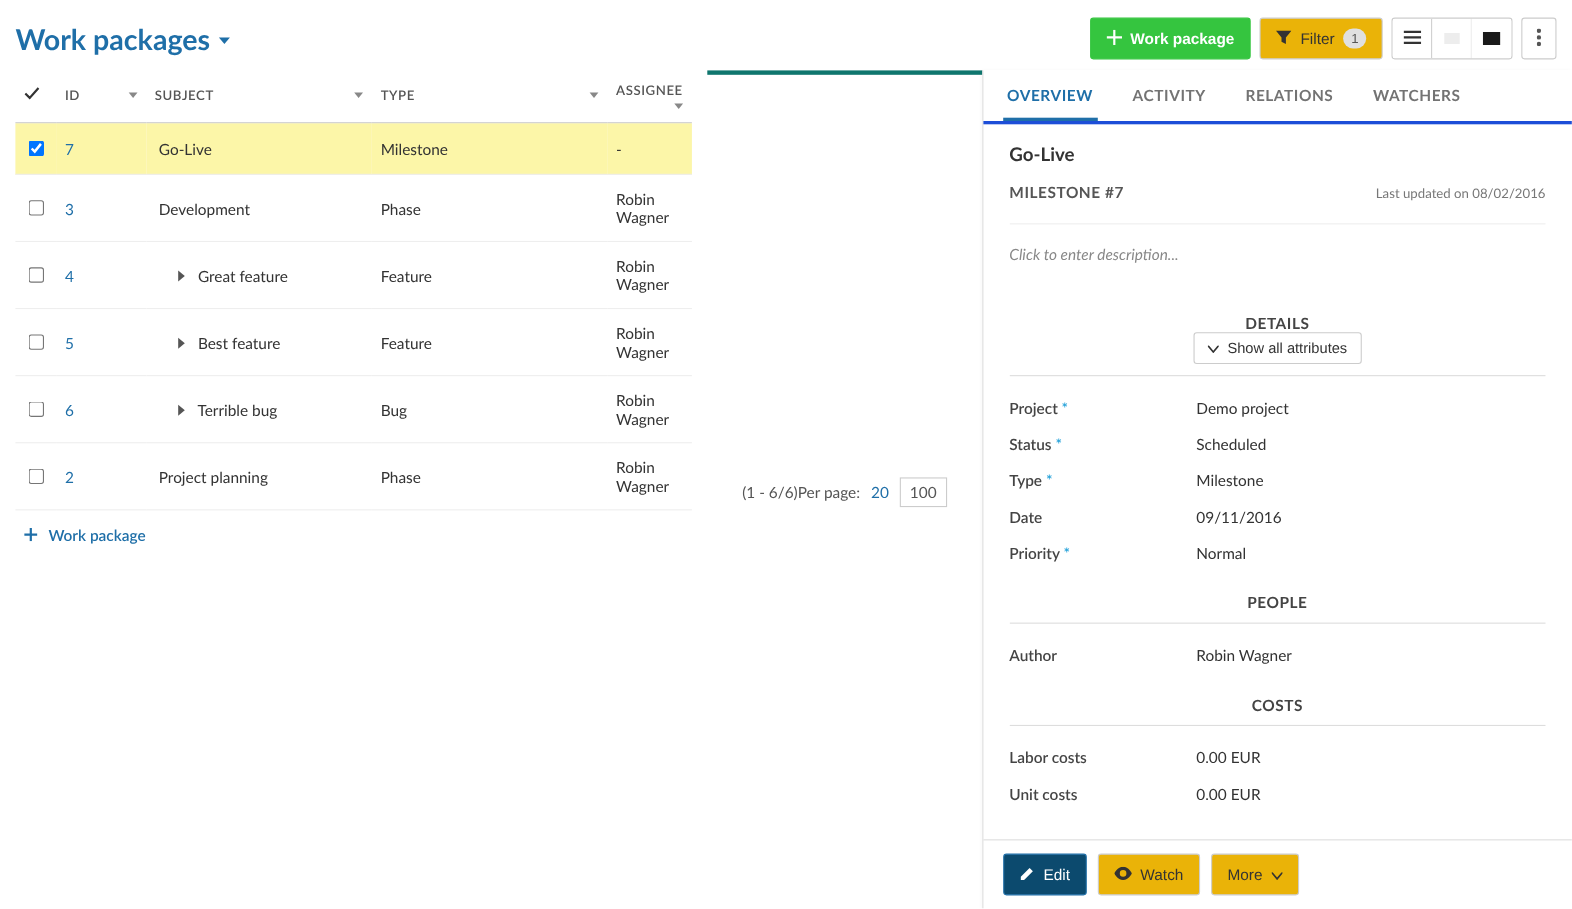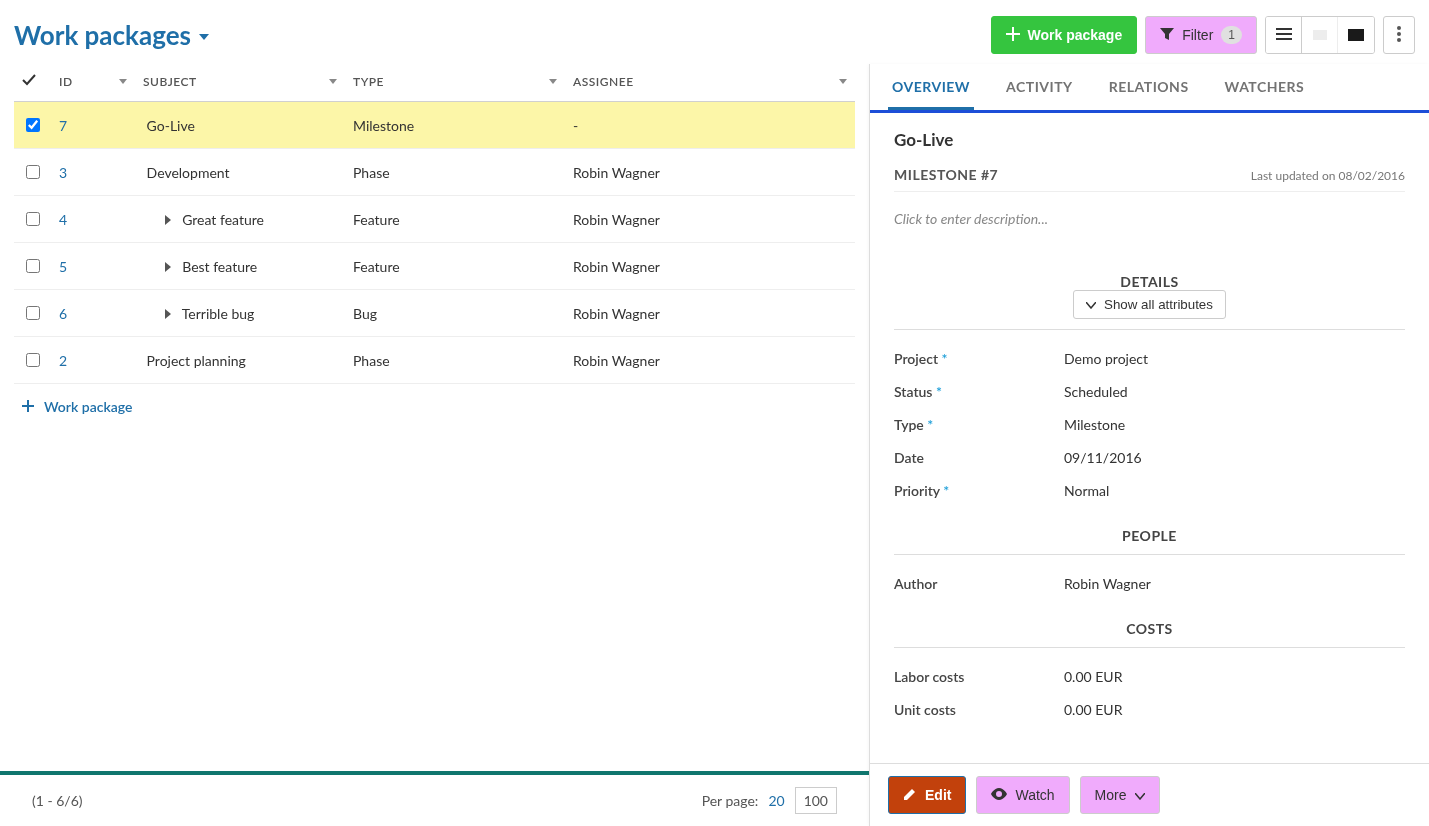"Filter" .btn { background: #f0abfc -> #eab308 }
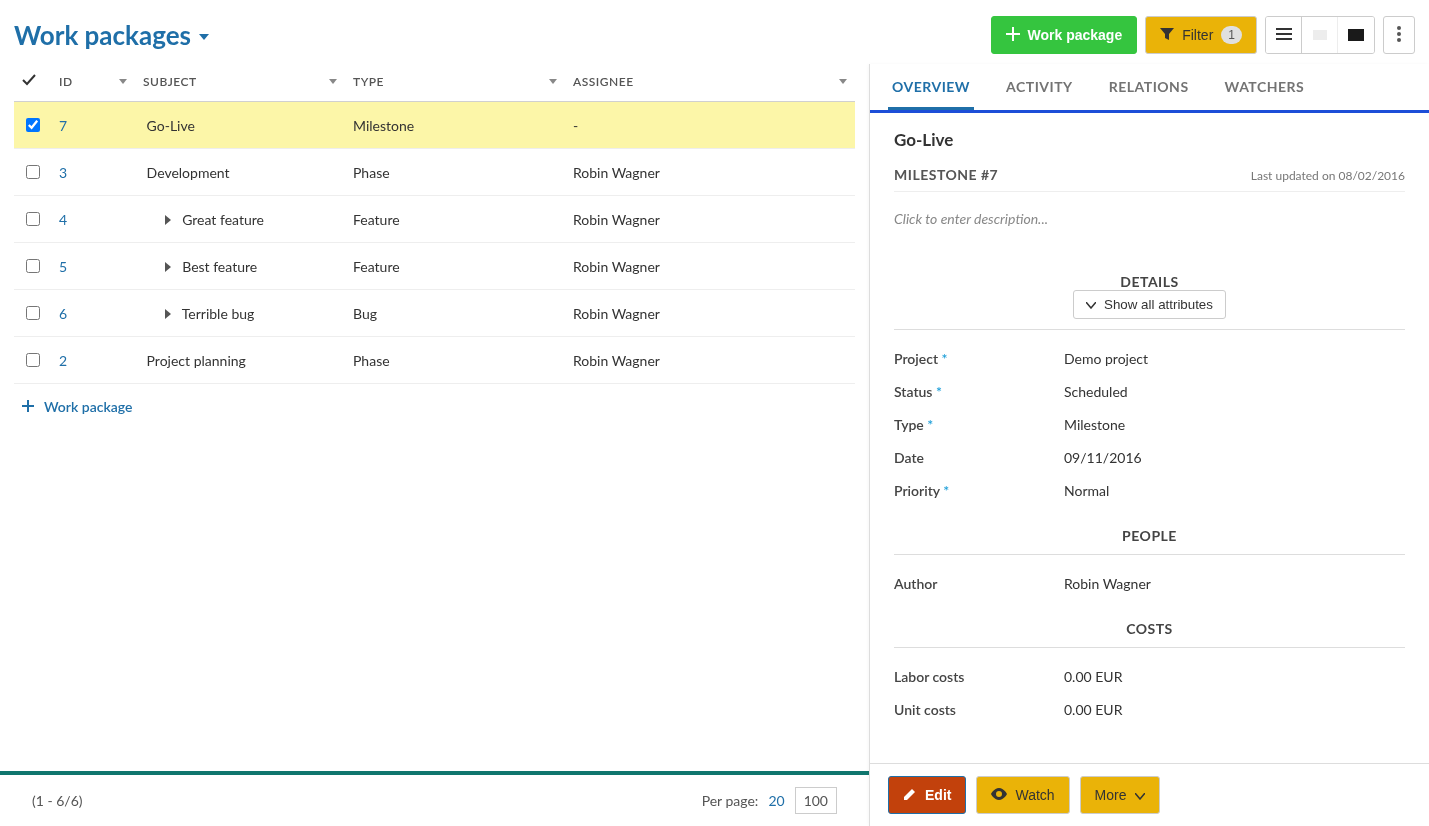"ID" .table-area { flex-direction: column -> row }
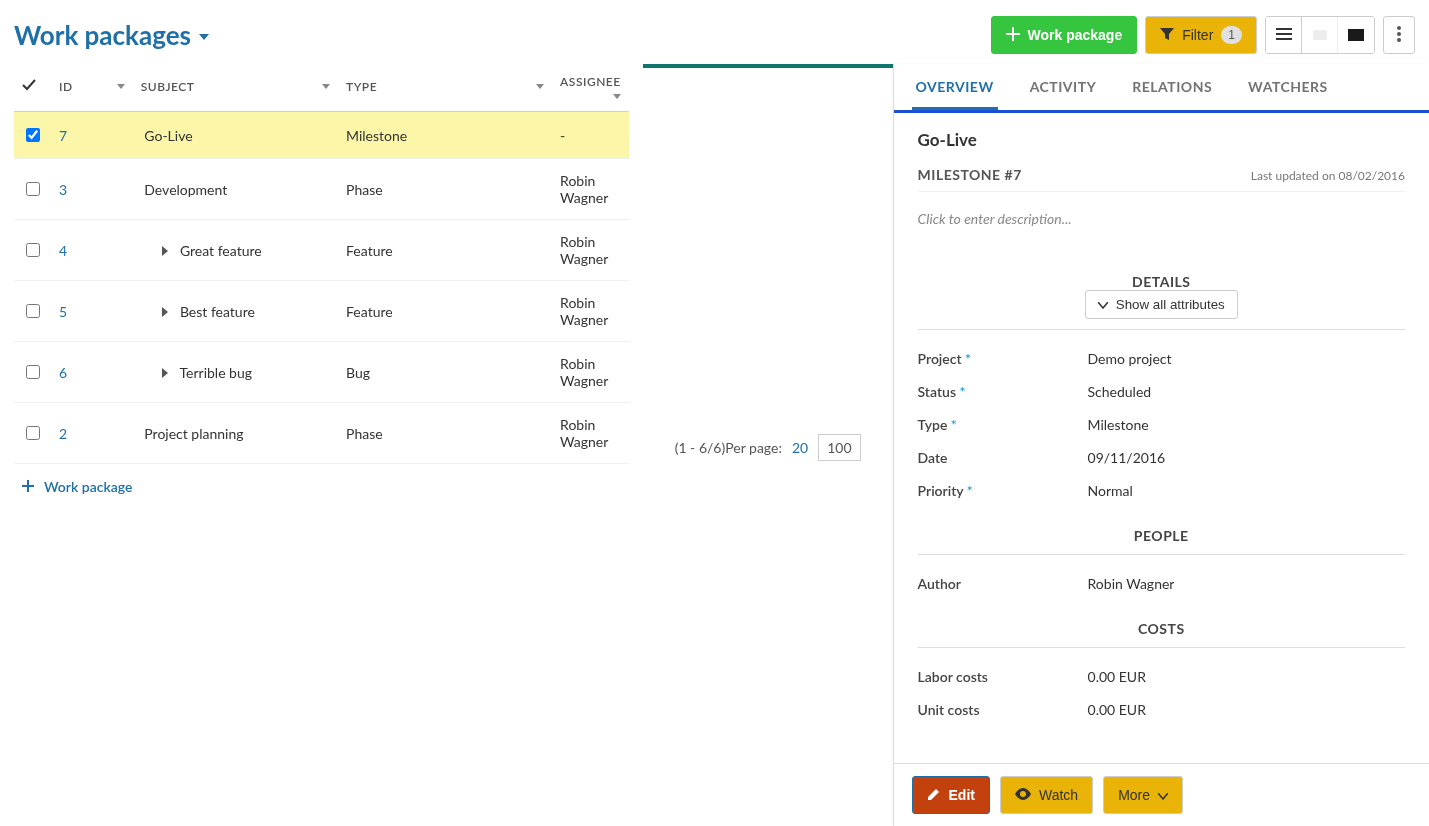"MILESTONE #7" .meta-row { padding-bottom: 8px -> 20px }
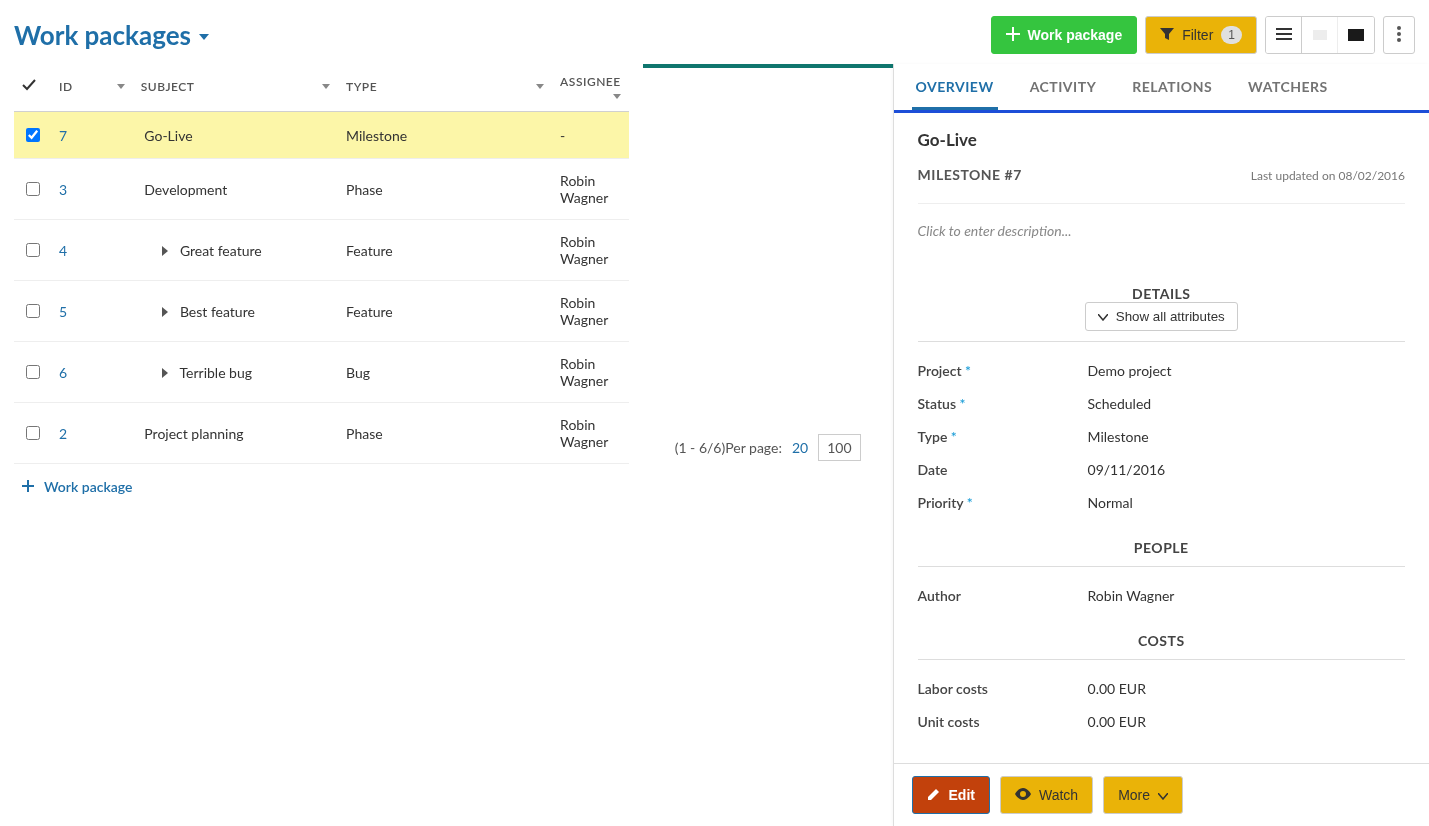"Edit" .btn.primary { background: #c2410c -> #0c4a6e; font-weight: 700 -> 400 }
